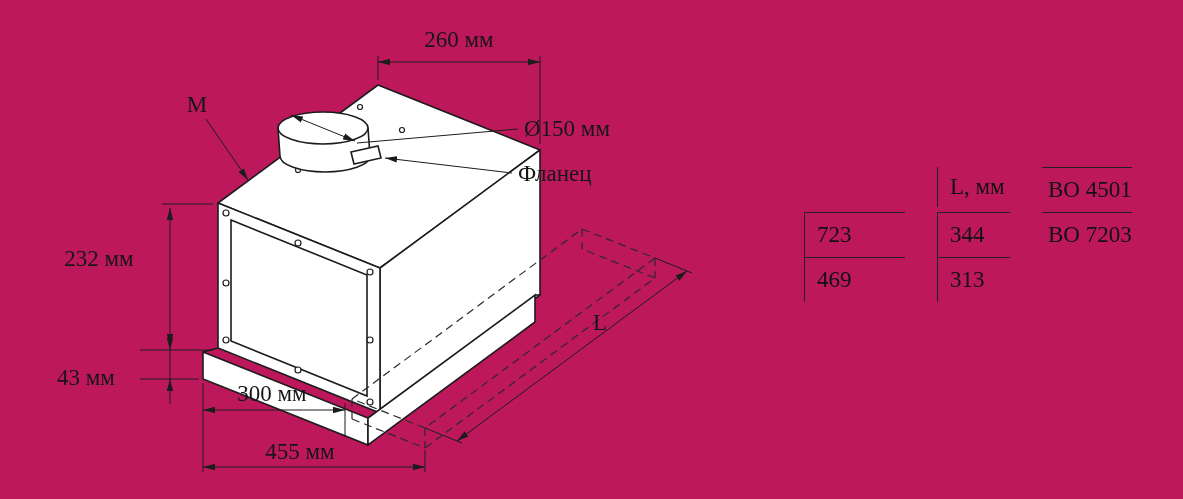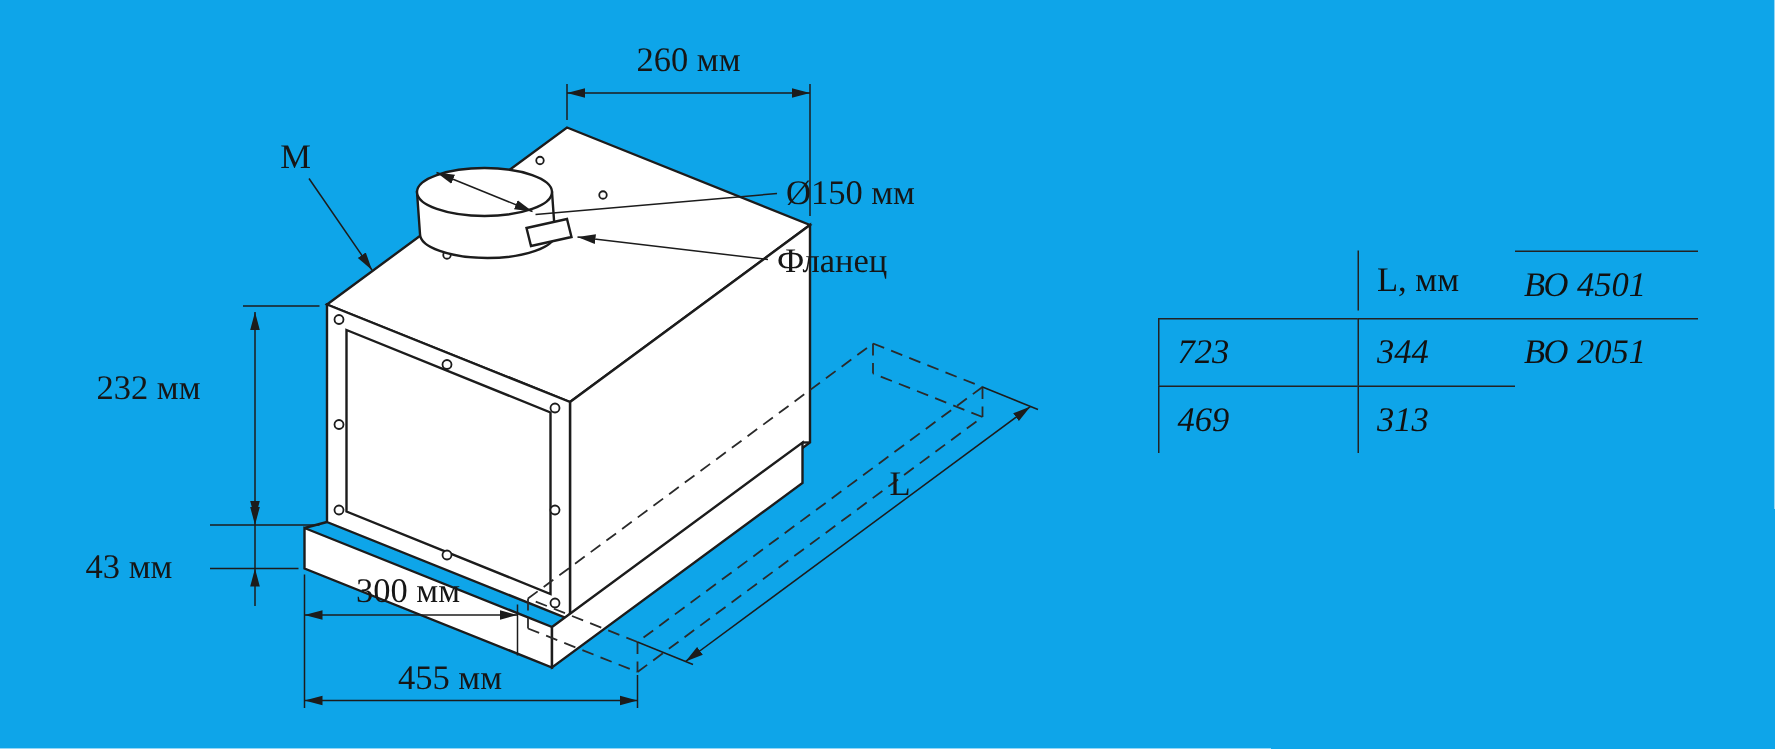"260 мм" .canvas { background: #0ea5e9 -> #be185d }
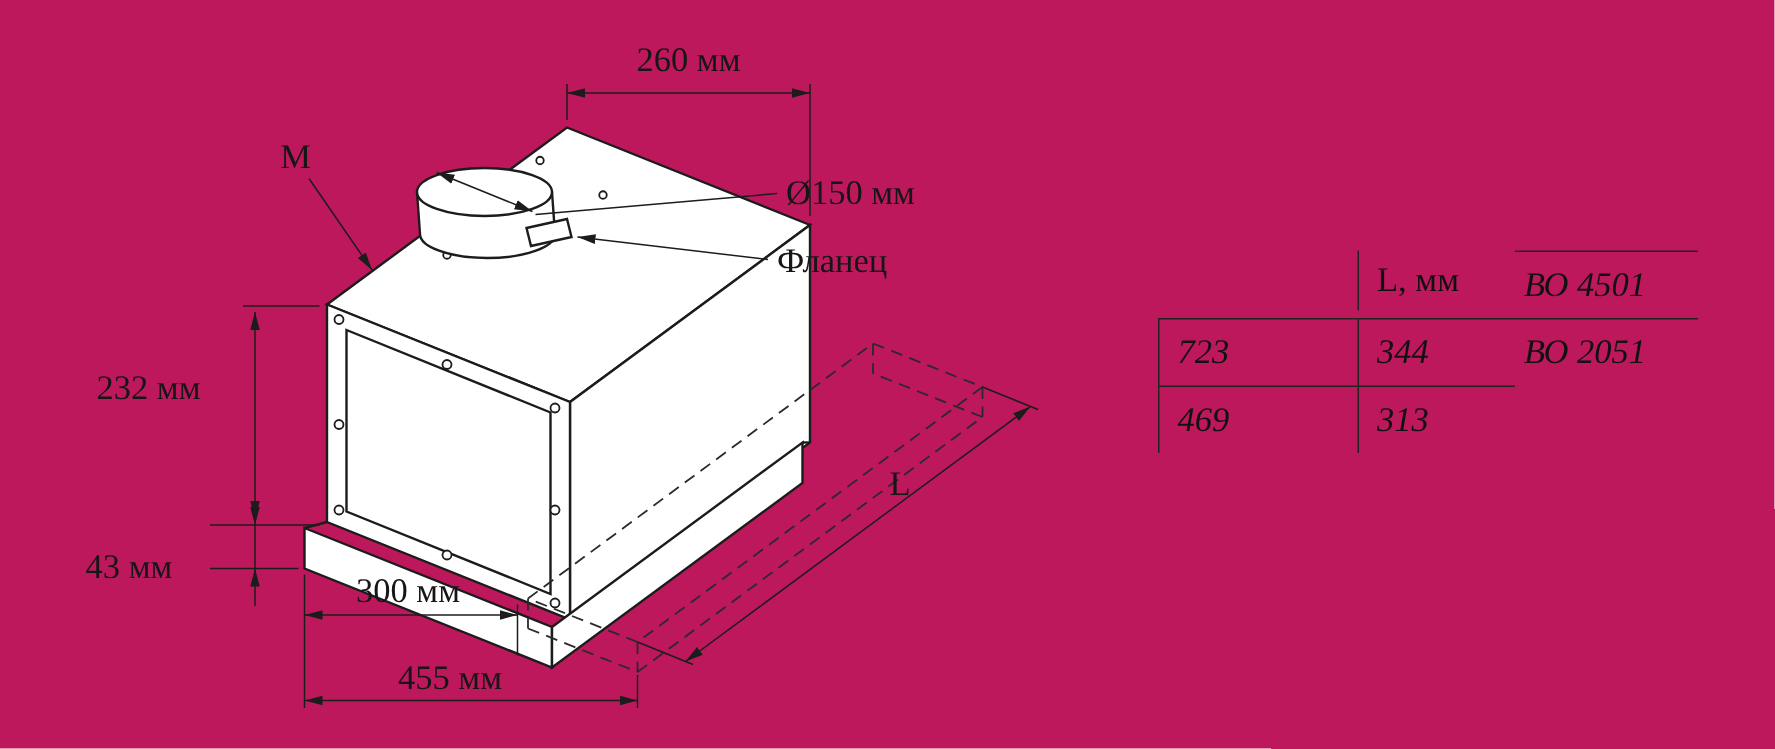"L, мм" .cell { margin-left: none -> 32px }
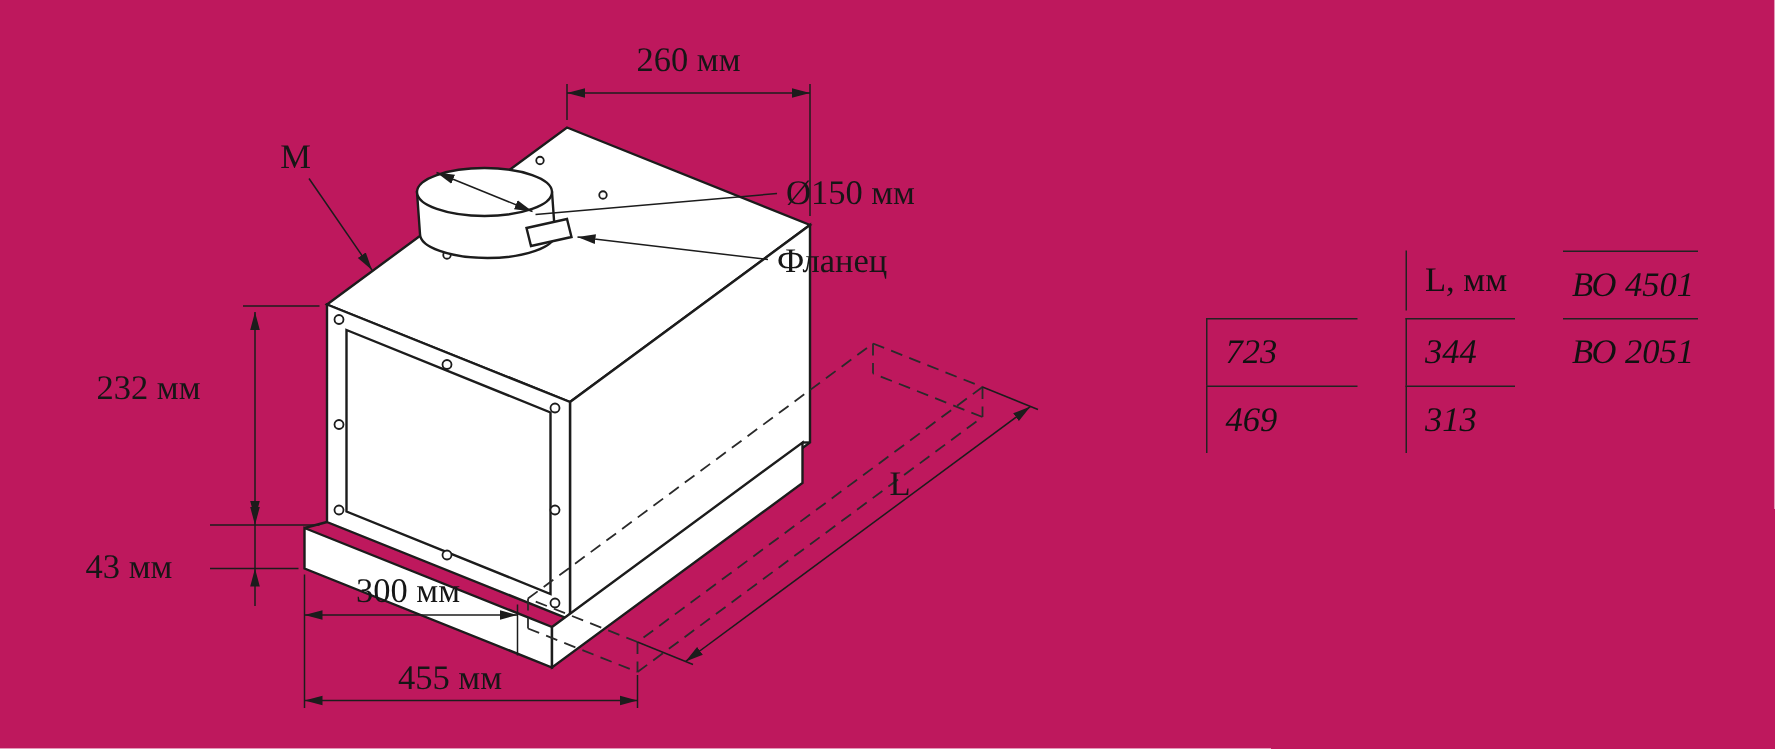"ВО 4501" .bT { font-style: italic -> none }
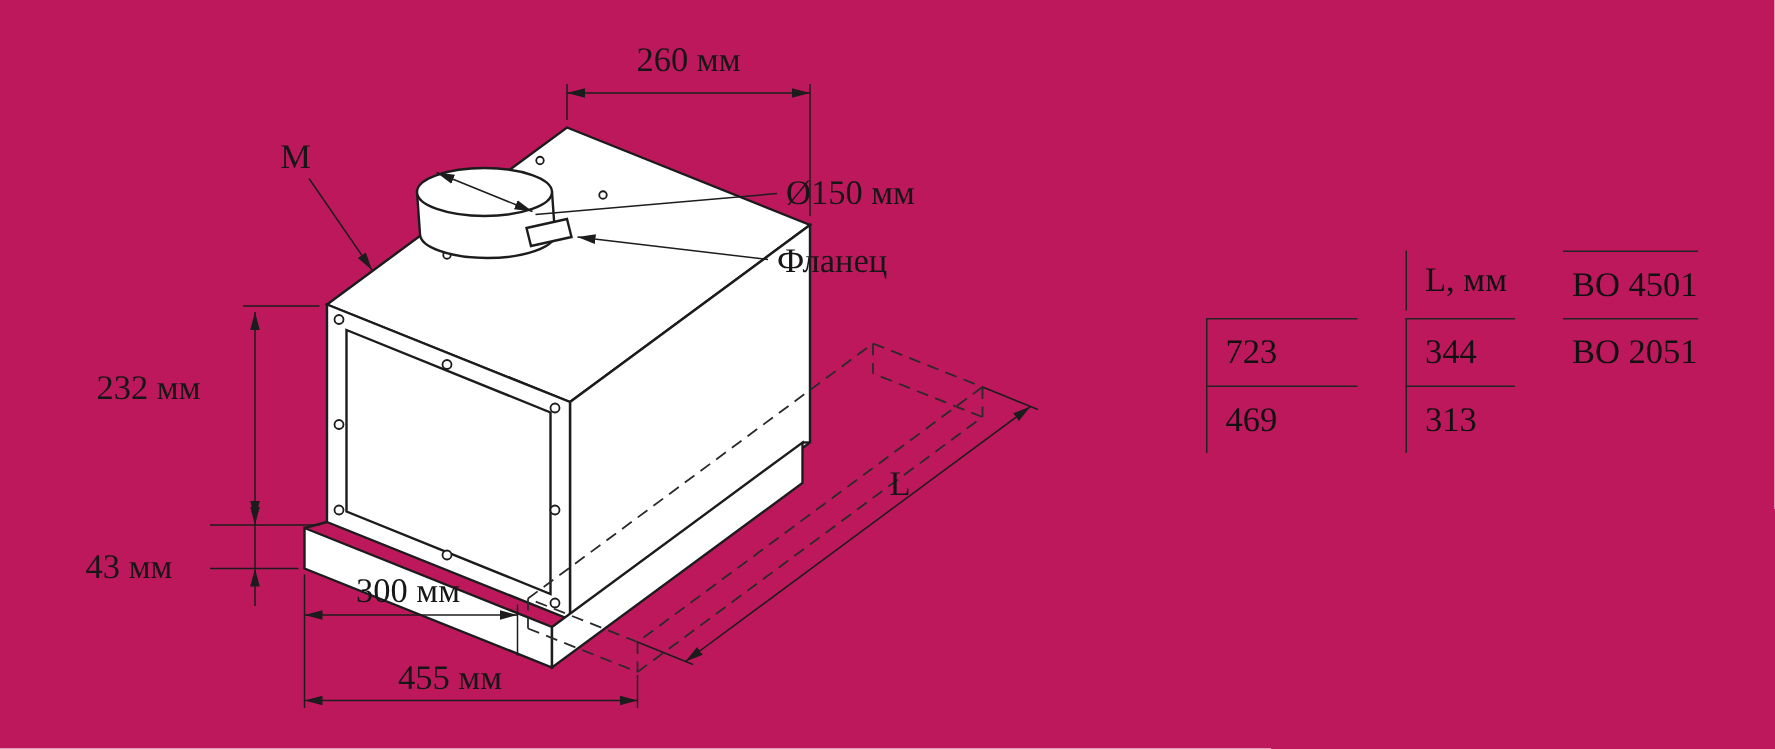"ВО 2051" div.cell { text: 2051 -> 7203 }
